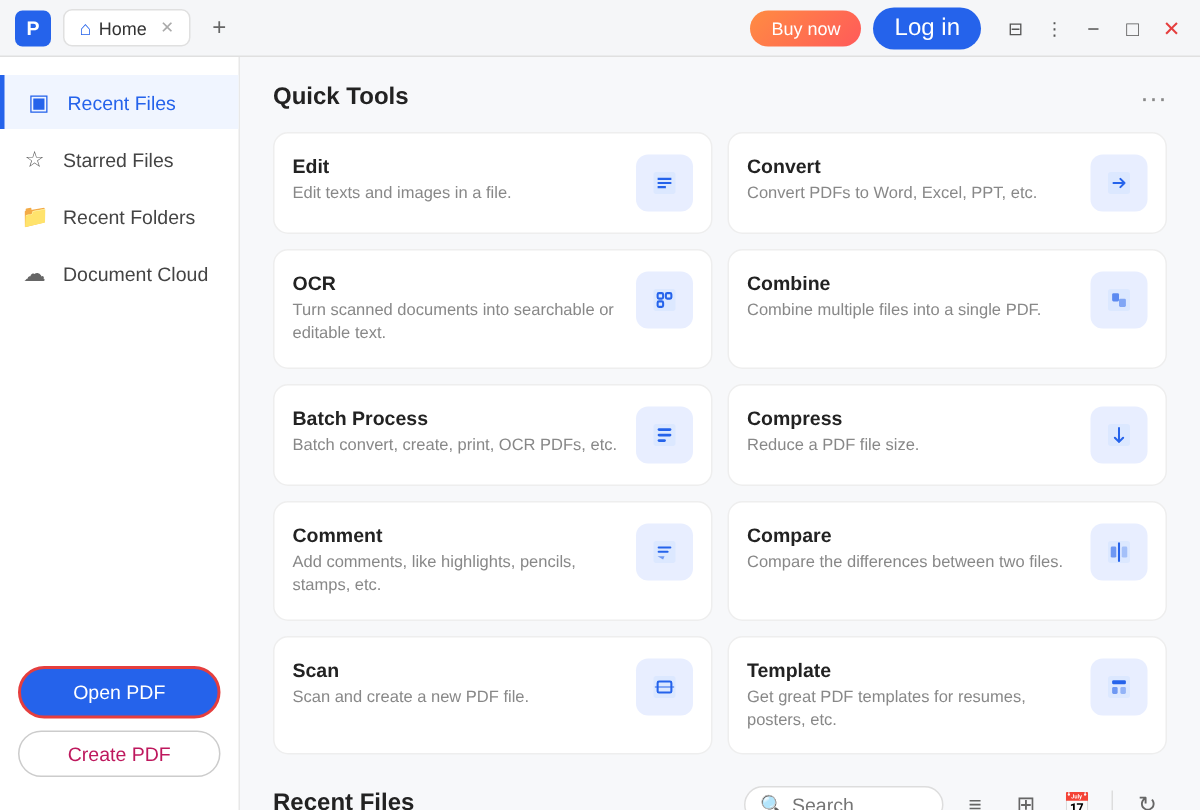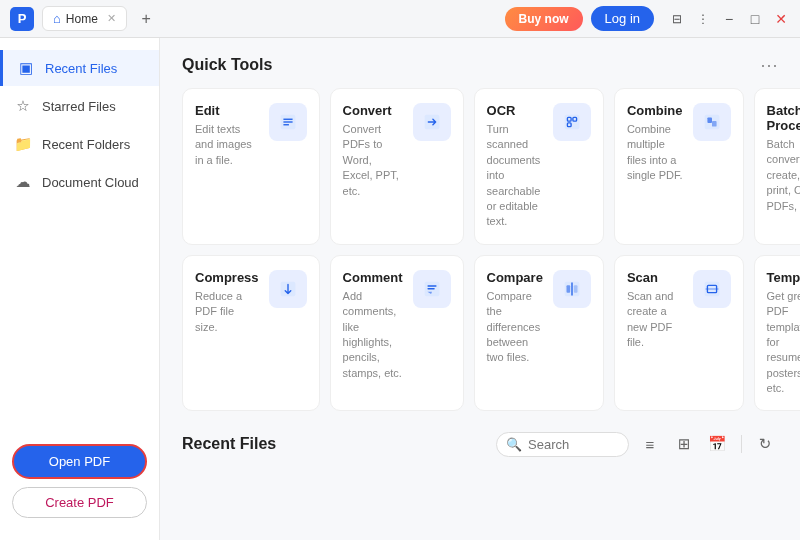"Buy now" .btn-buynow { font-weight: 700 -> 400 }
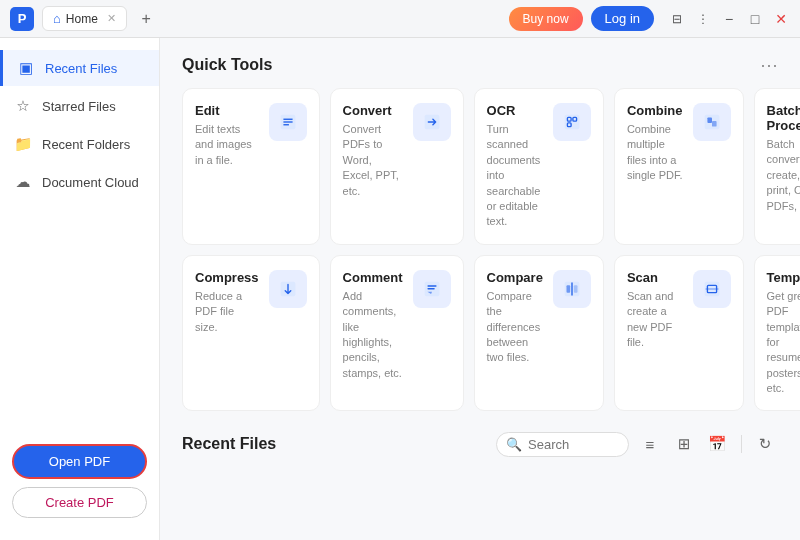"Log in" .btn-login { font-size: 13px -> 16px }
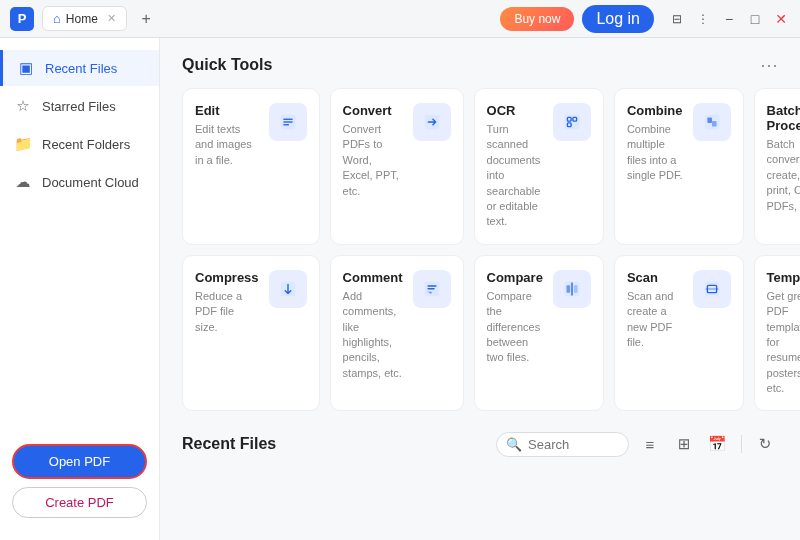"Edit" .tools-grid { grid-template-columns: repeat(5, 1fr) -> repeat(2, 1fr) }
